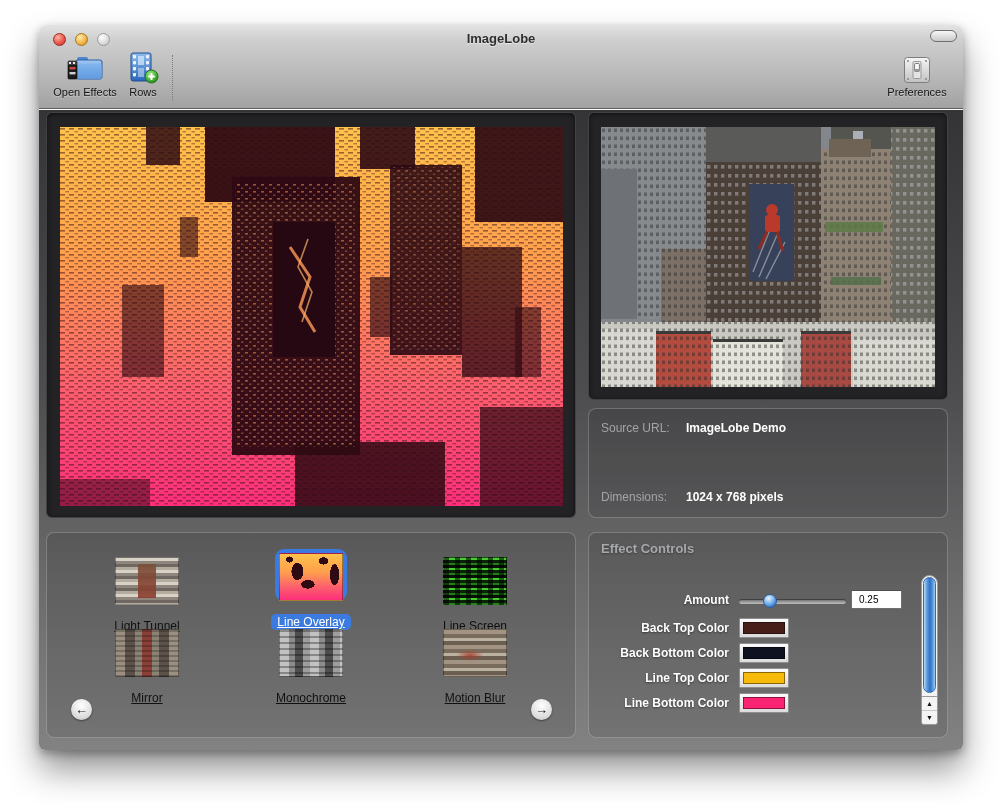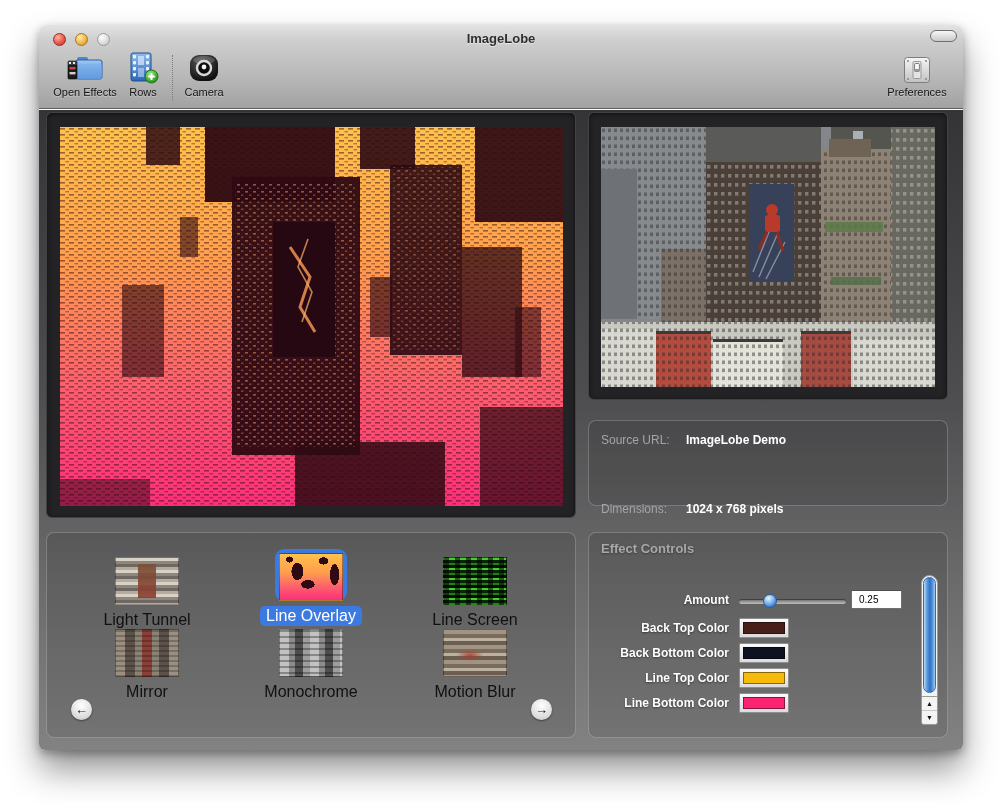"Camera" div.tb-item { html: <div> <div> <svg> <defs> <radialGradient> <stop></stop> <stop></stop> <stop></stop> </radialGradient> </defs> <rect></rect> <ellipse></ellipse> <circle></circle> <circle></circle> </svg> </div> <div>Camera</div> </div> -> none }
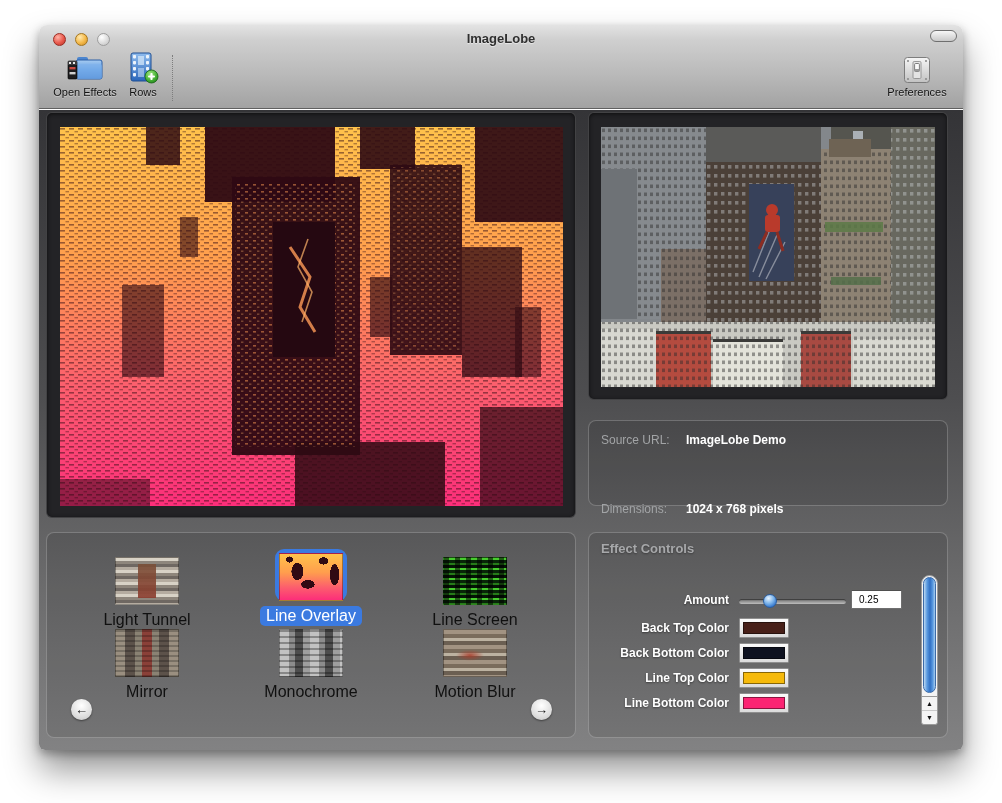"Source URL:" .p-info { height: 86px -> 110px; margin-top: 12px -> none }
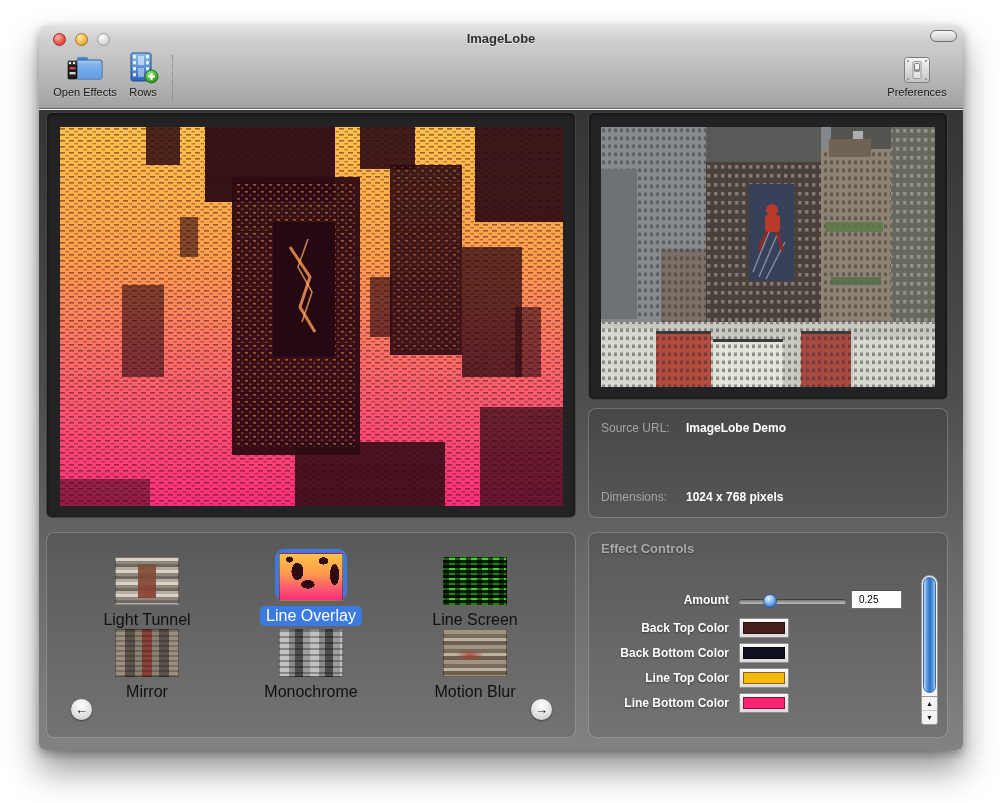"Light Tunnel" .fx-label { font-size: 16px -> 12px; margin-top: 1px -> 9px; text-decoration: none -> underline }
